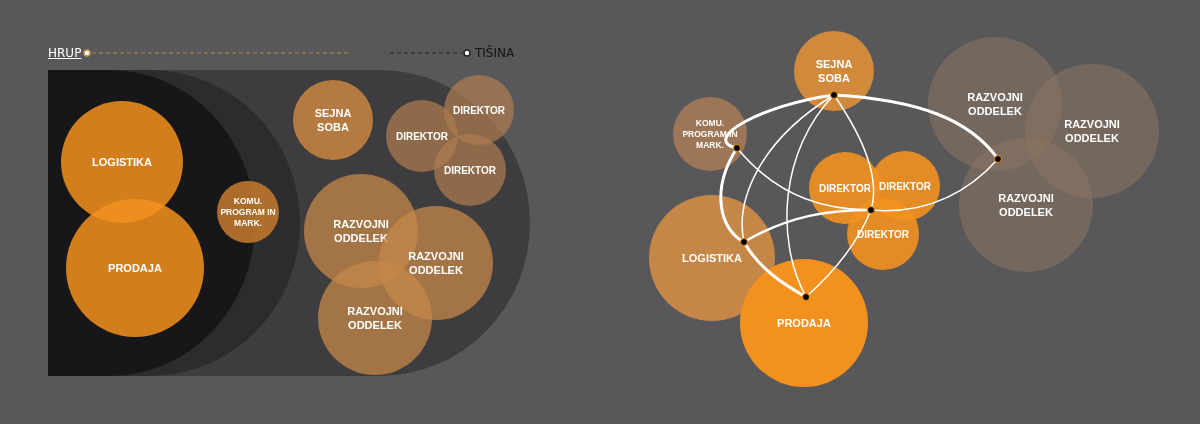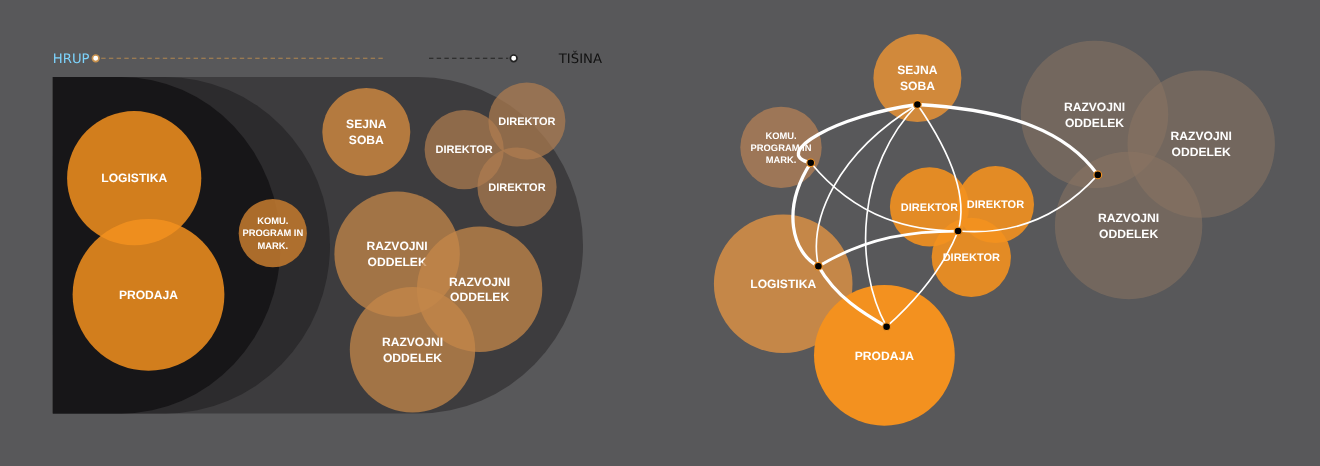"HRUP" div.legend { color: #7dd3fc -> #ffffff; text-decoration: none -> underline }
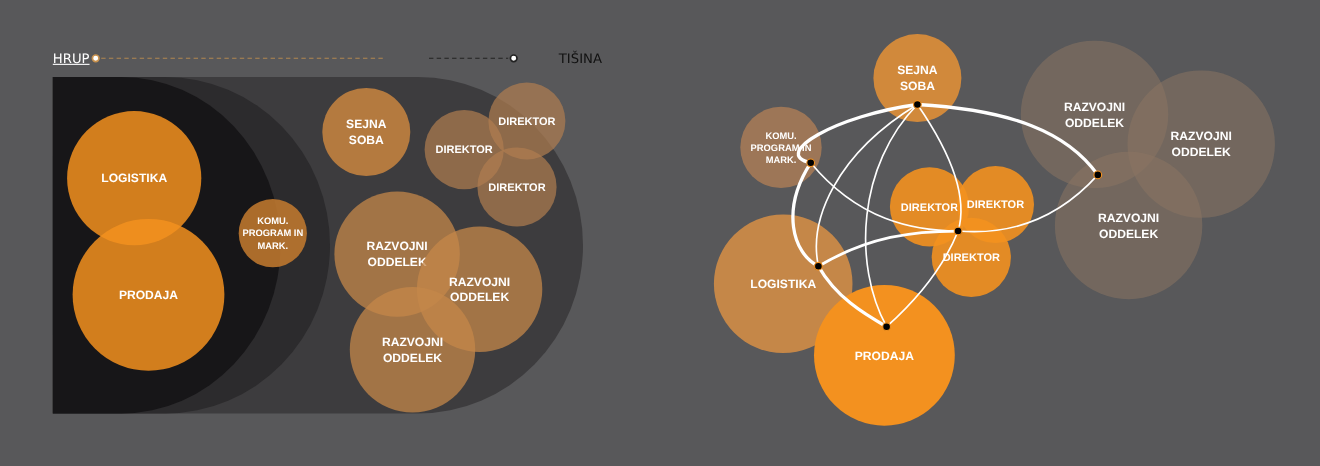"TIŠINA" div.legend { margin-left: 33px -> none }
